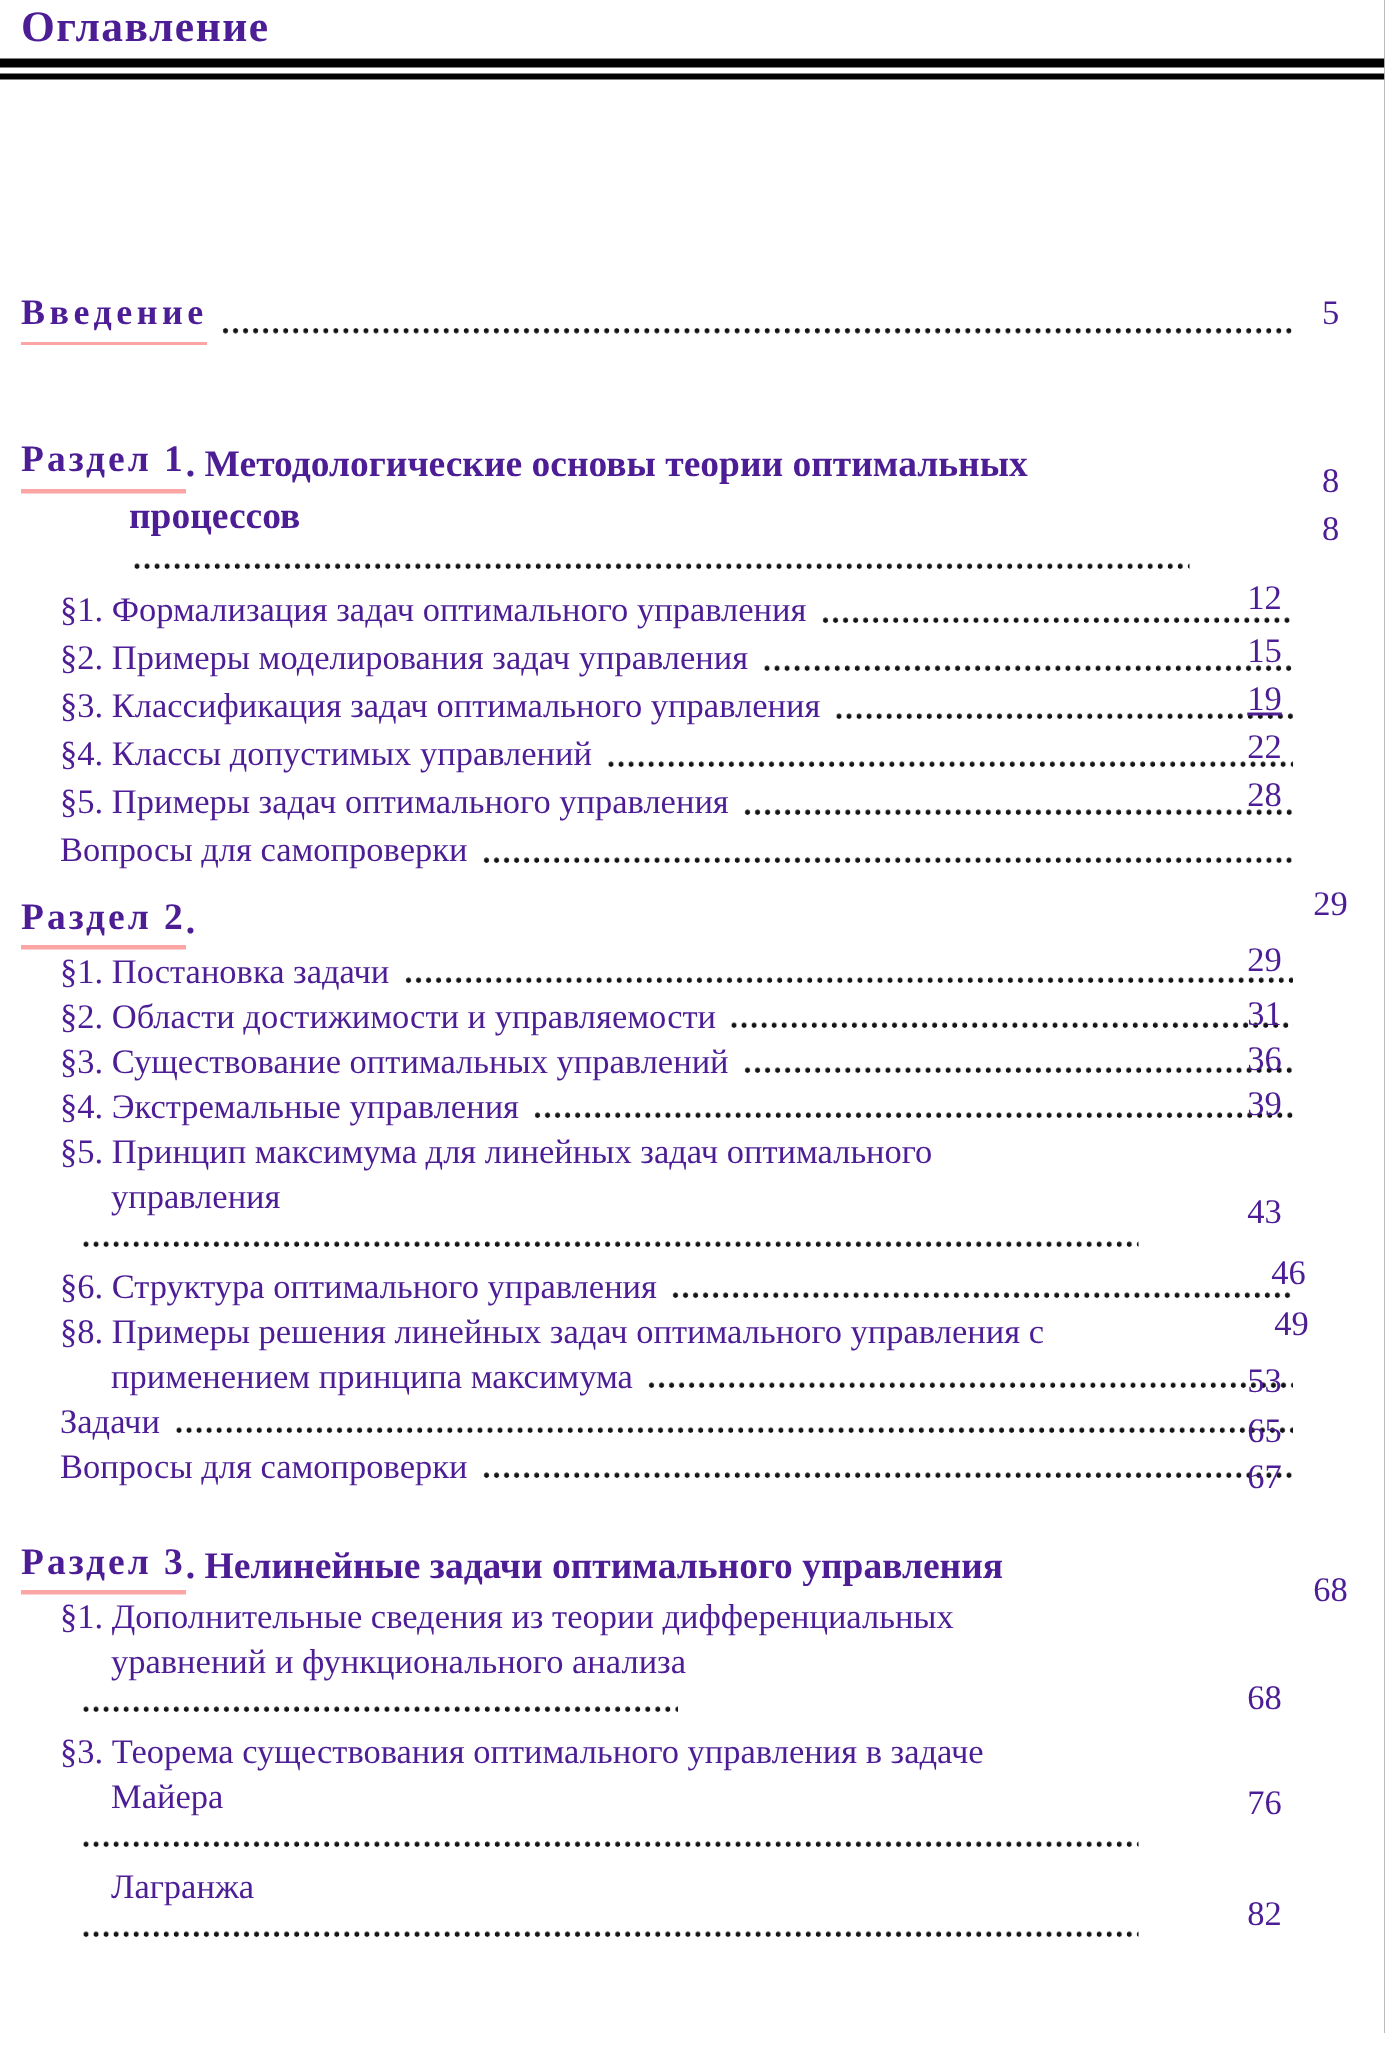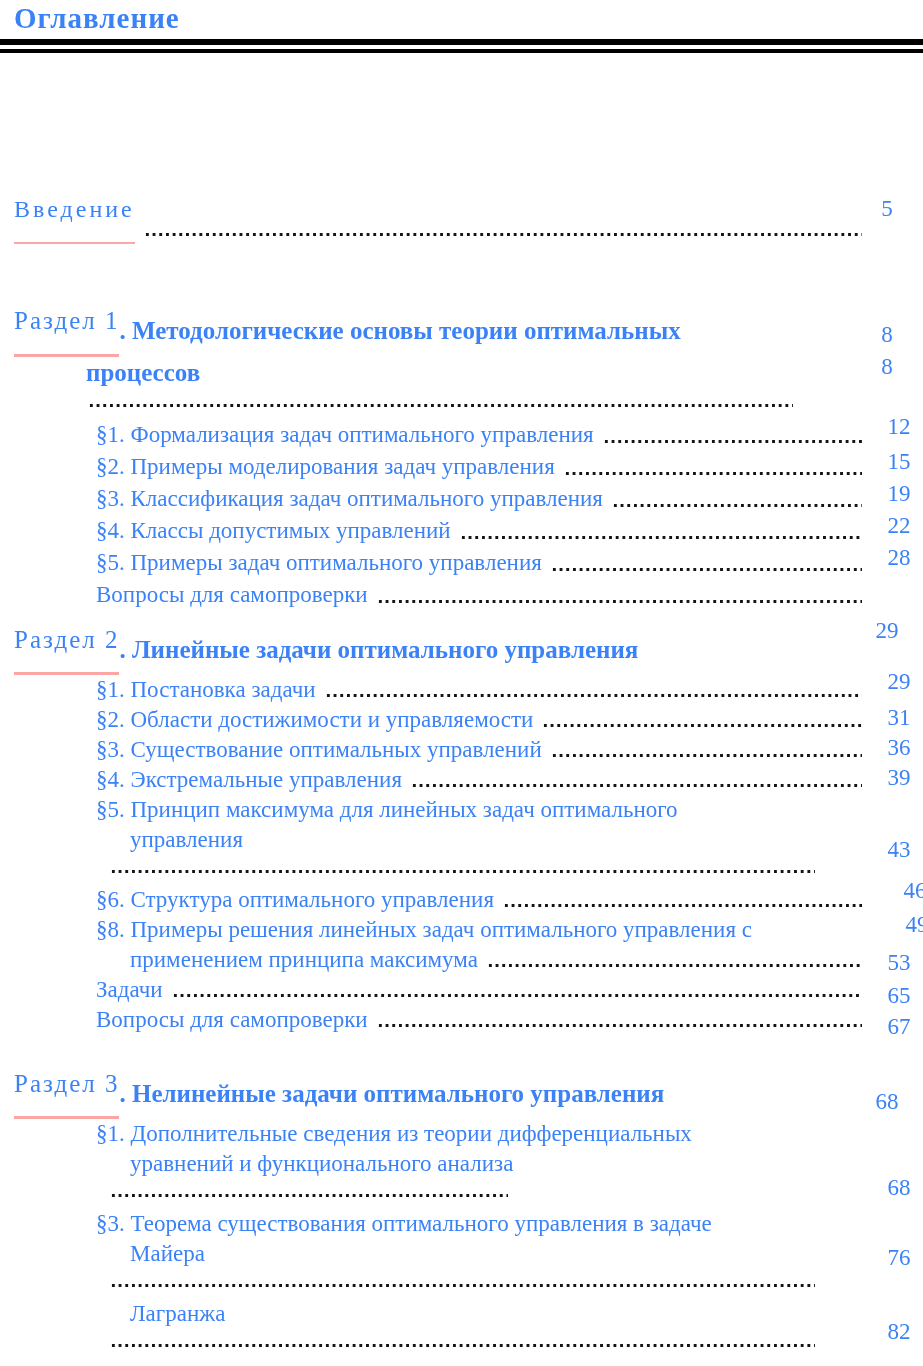"Оглавление" .page { color: #3b82f6 -> #4c1d95 }
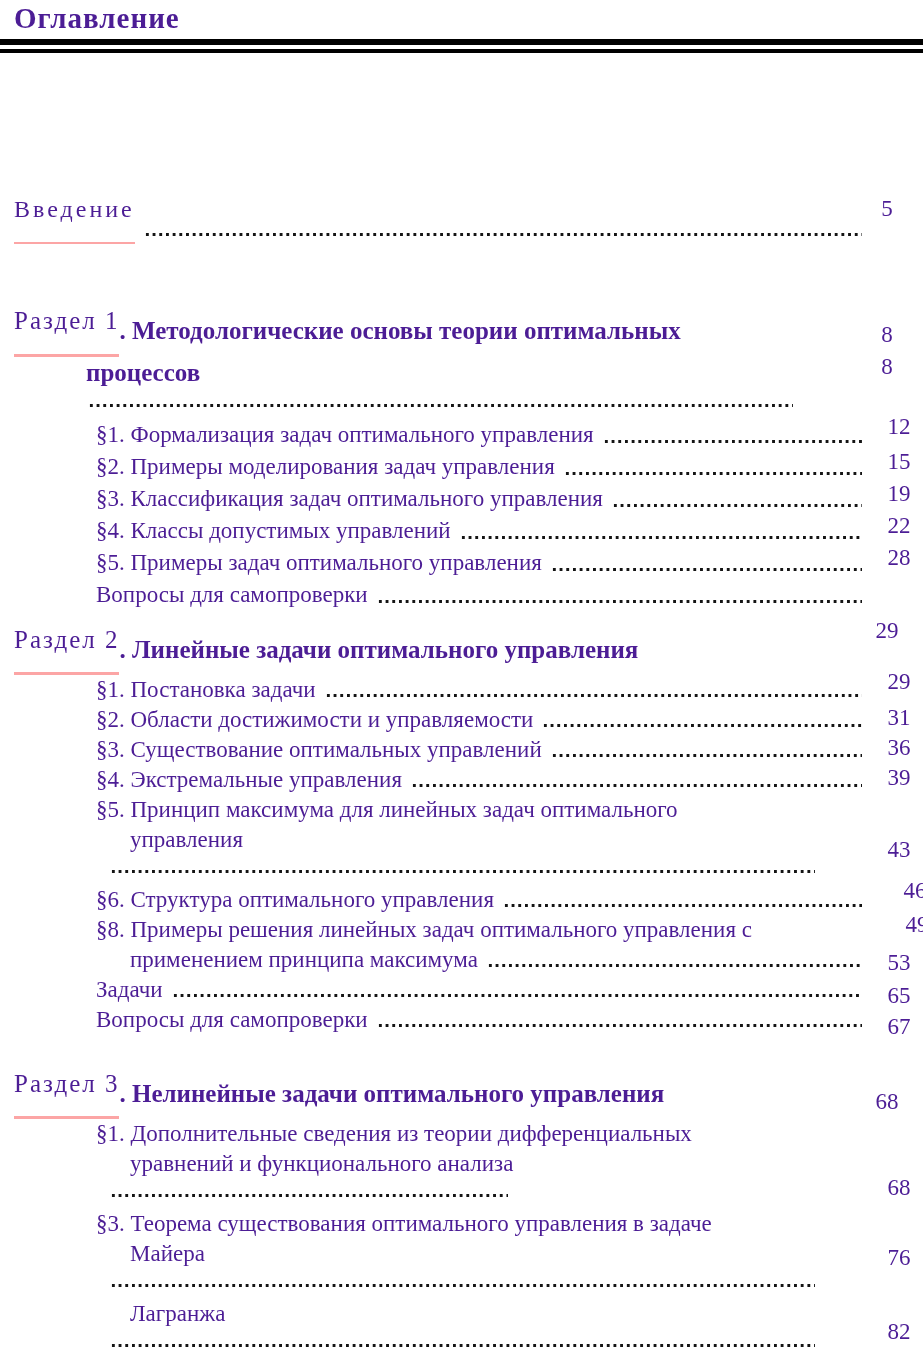"Введение" .prefix { font-weight: 400 -> 700; padding-bottom: 17px -> 3px }
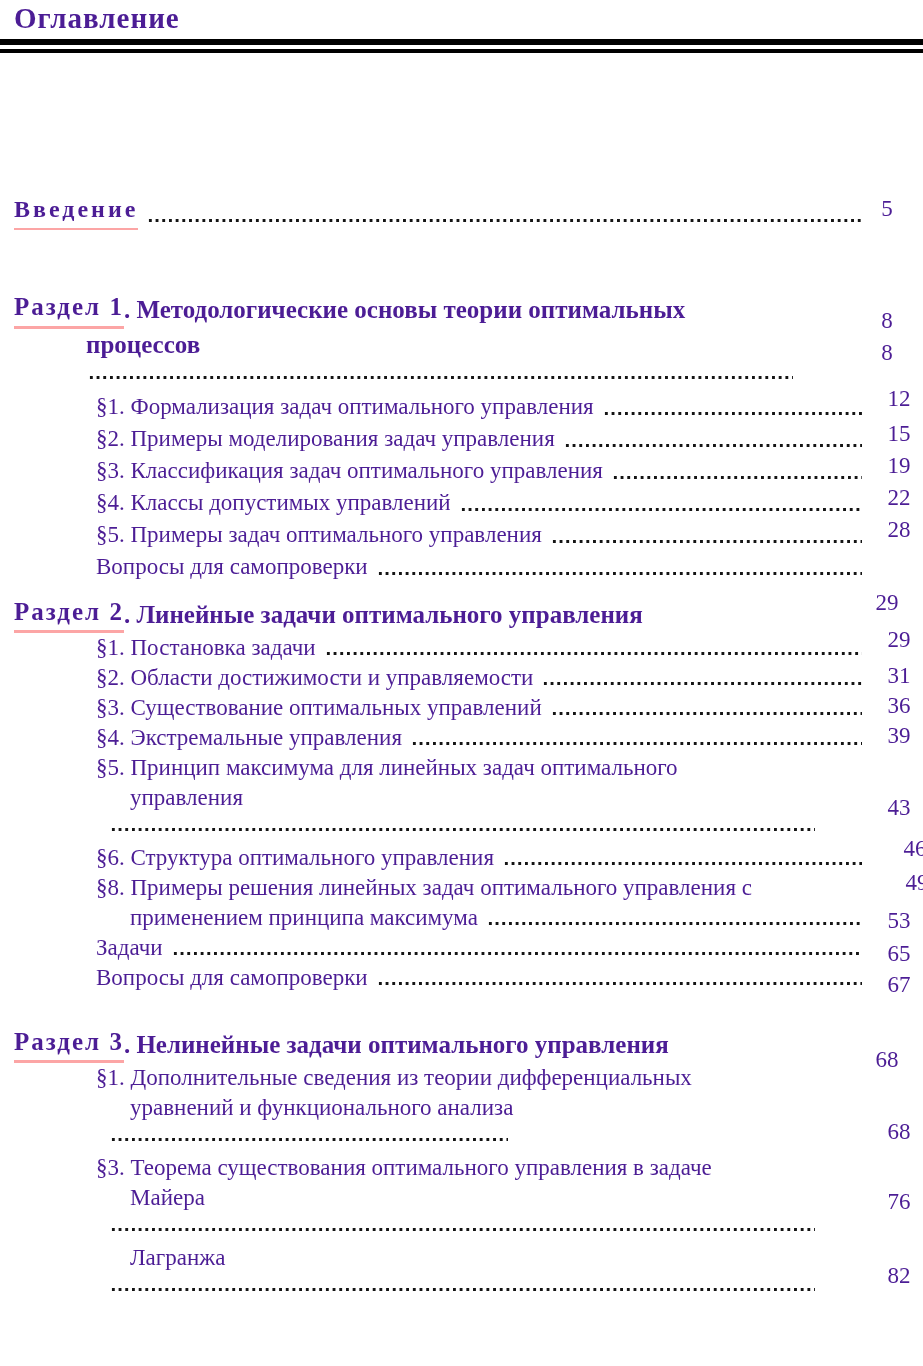"§1. Формализация задач оптимального" .k-sub,.k-plain { margin-left: 96px -> 40px }
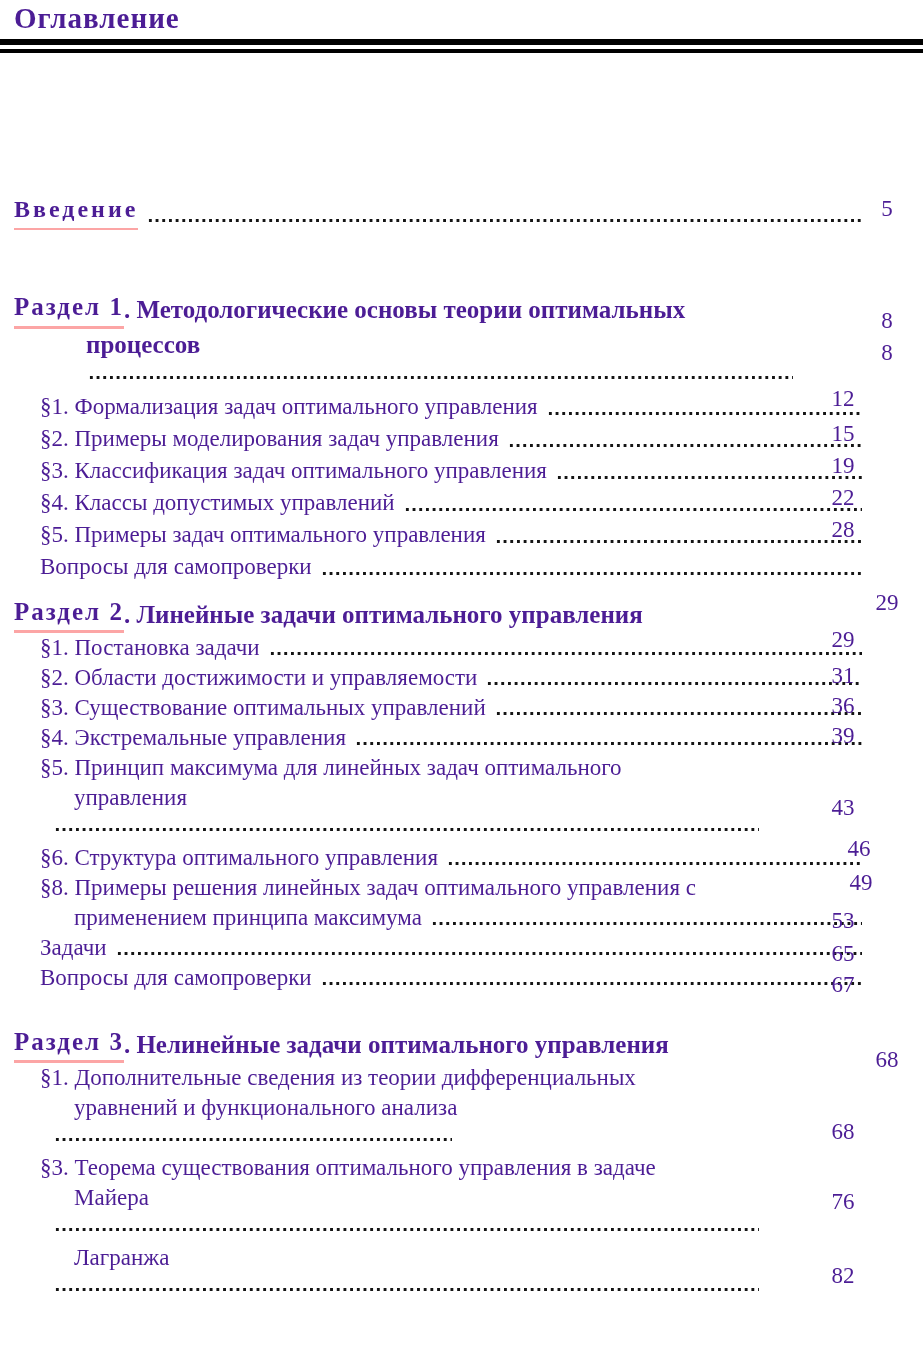"19" span.pagenum { text-decoration: none -> underline }
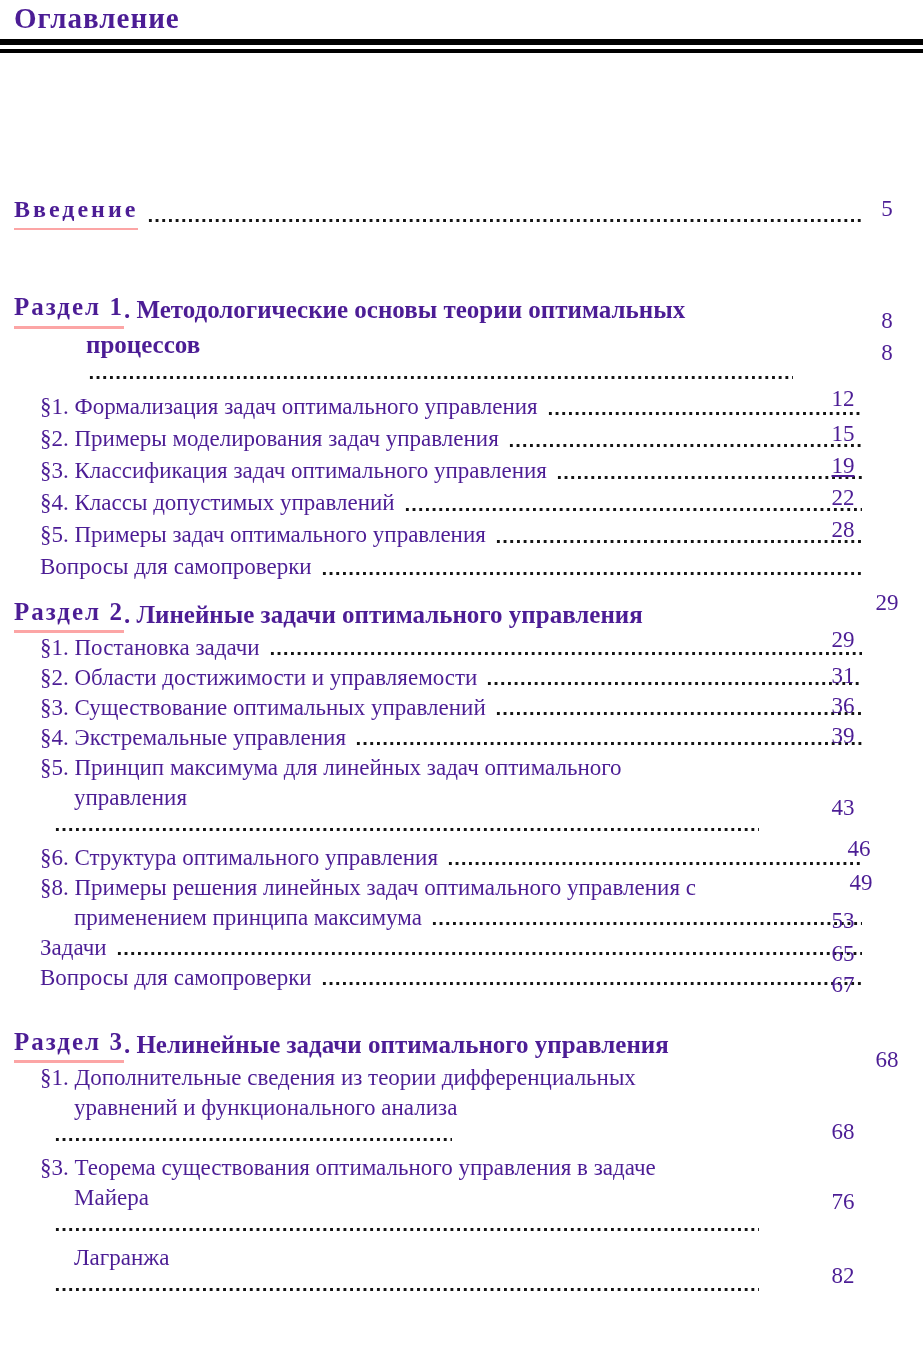"Линейные задачи оптимального управления" span.htitle { html: <span>Линейные задачи оптимального управления</span> -> none }
